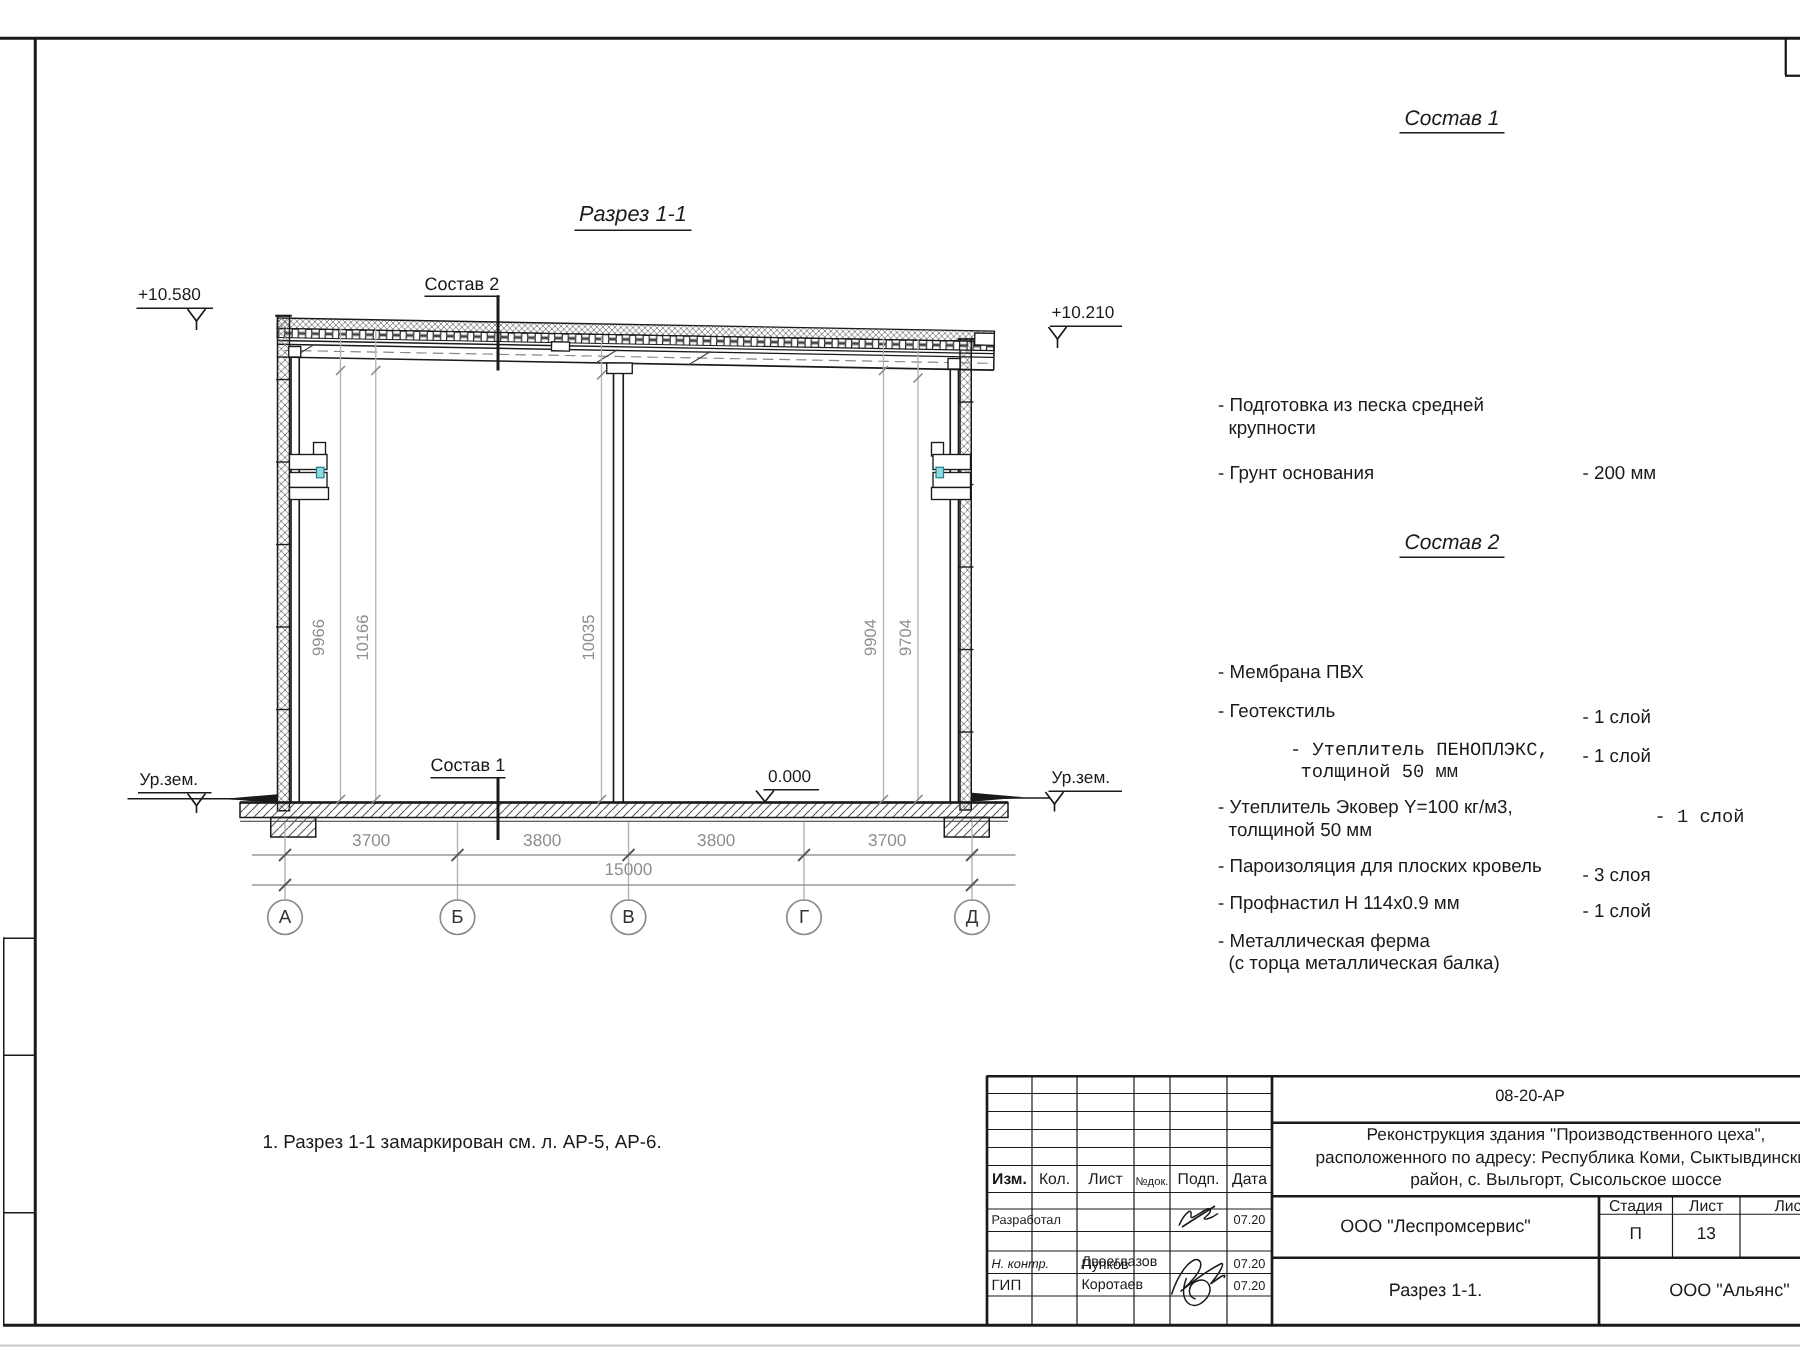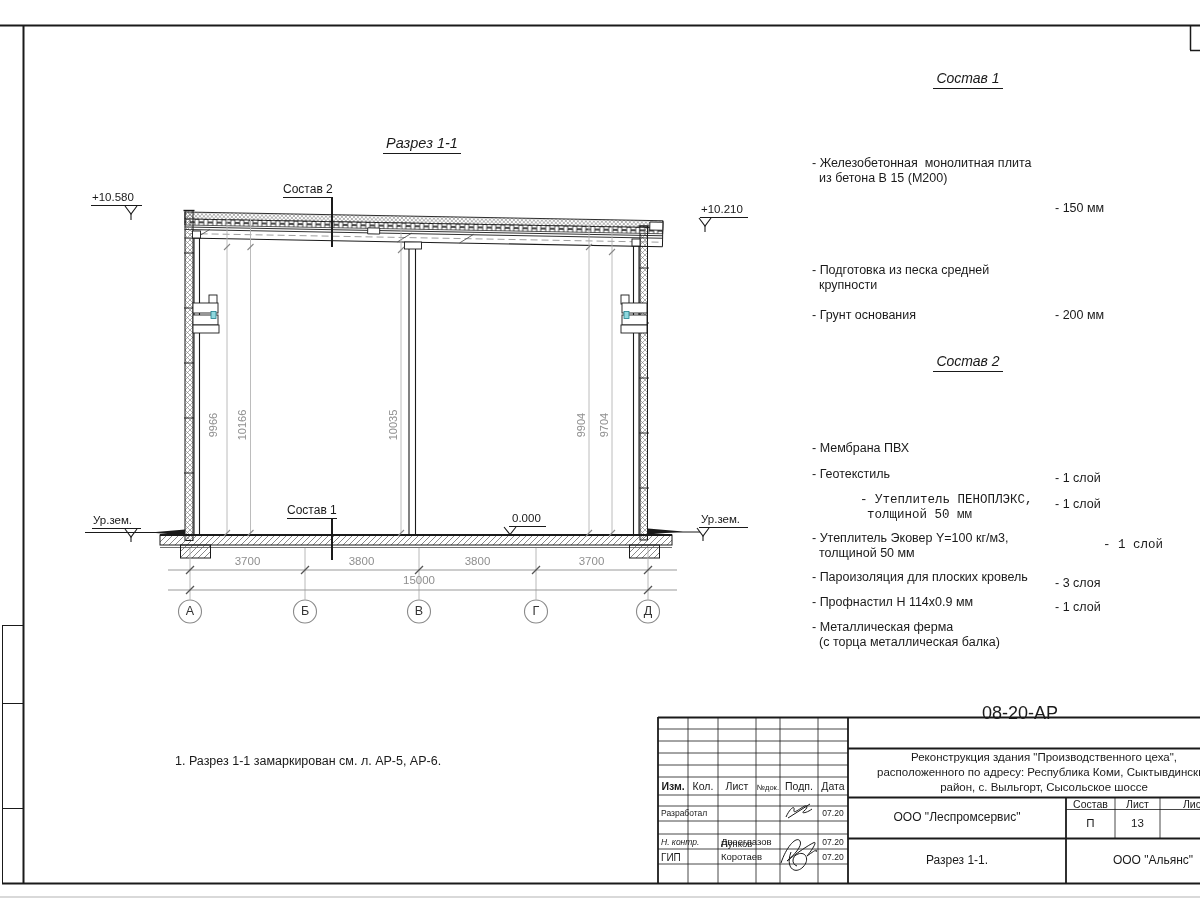"- Железобетонная монолитная плита" div.t { html: <div> <div><div>- Железобетонная монолитная плита</div><div>из бетона В 15 (М200)</div></div> <div>- 150 мм</div> </div> -> none }
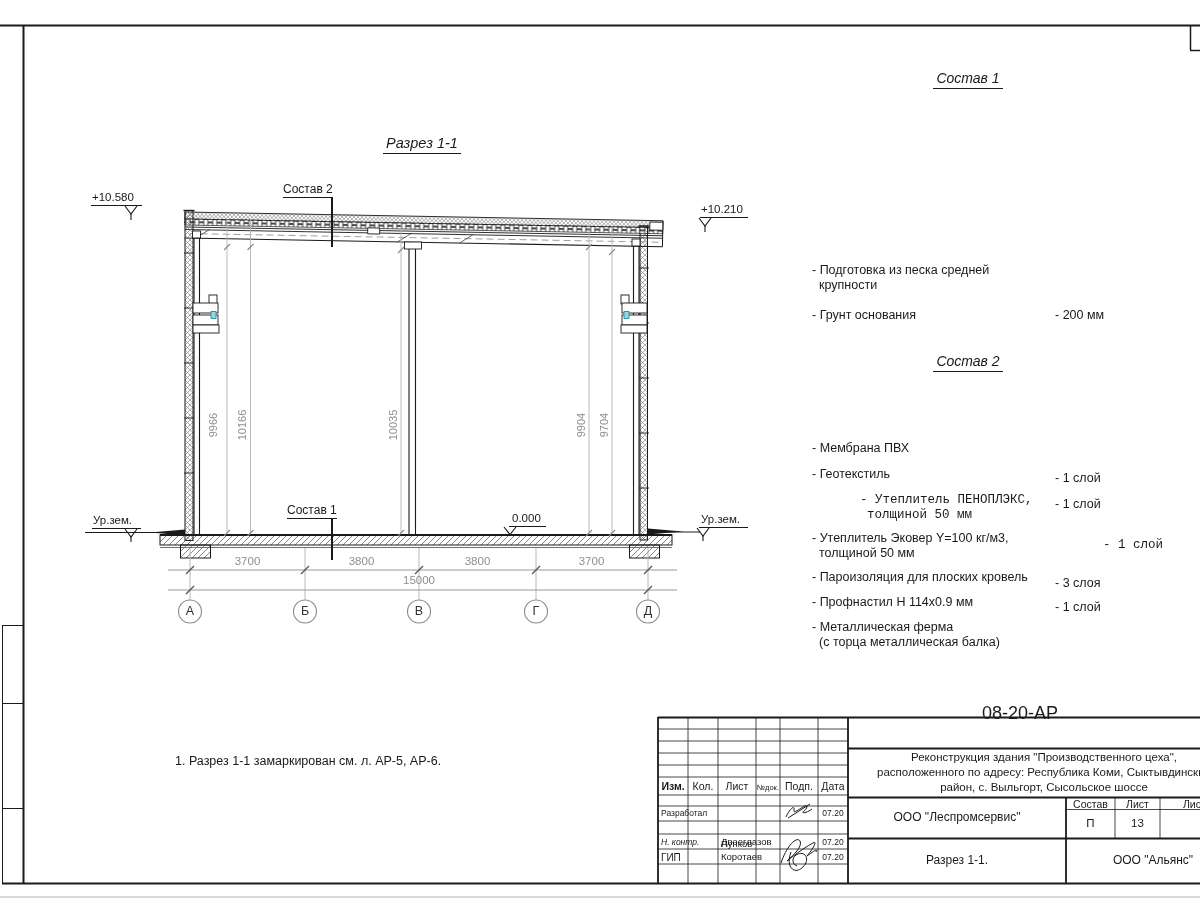"08-20-АР" div.t { font-size: 18px -> 11px; top: 703px -> 725px }
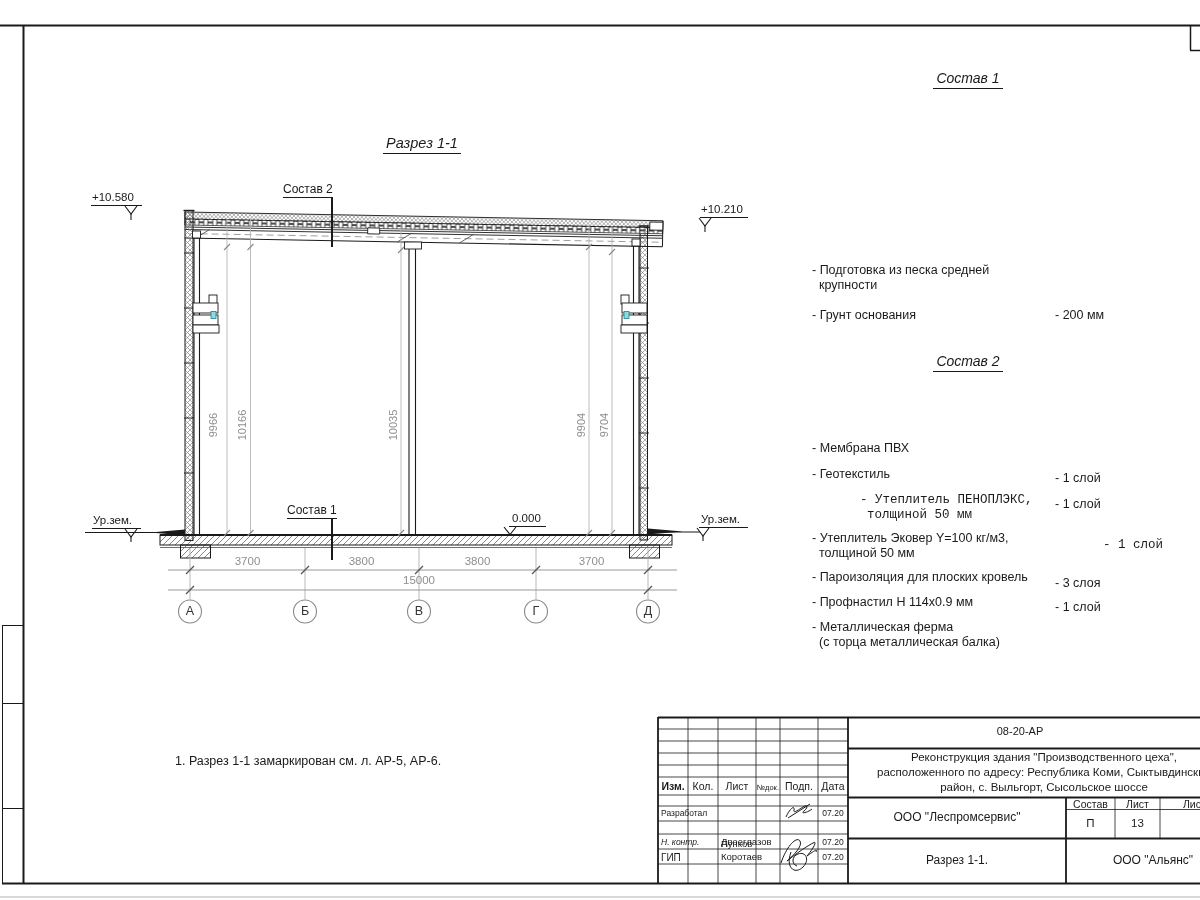"Состав" div.t { text: Состав -> Стадия }
